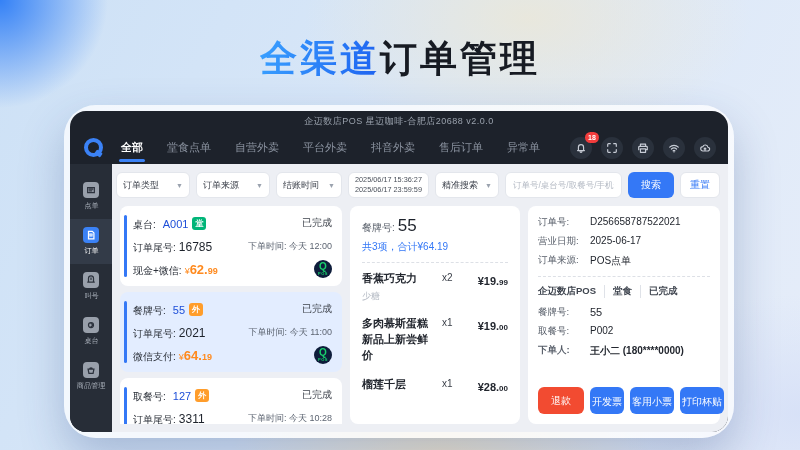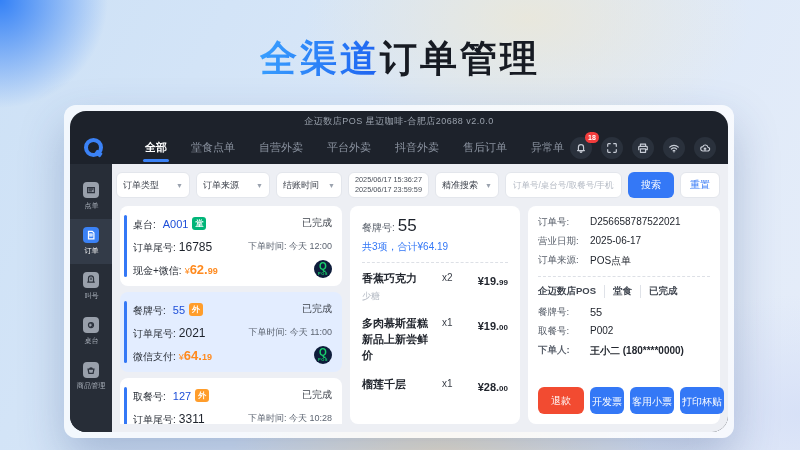"企迈数店POS 星迈咖啡-合肥店20688 v2.0.0" .frame { border-radius: 12px -> 32px }
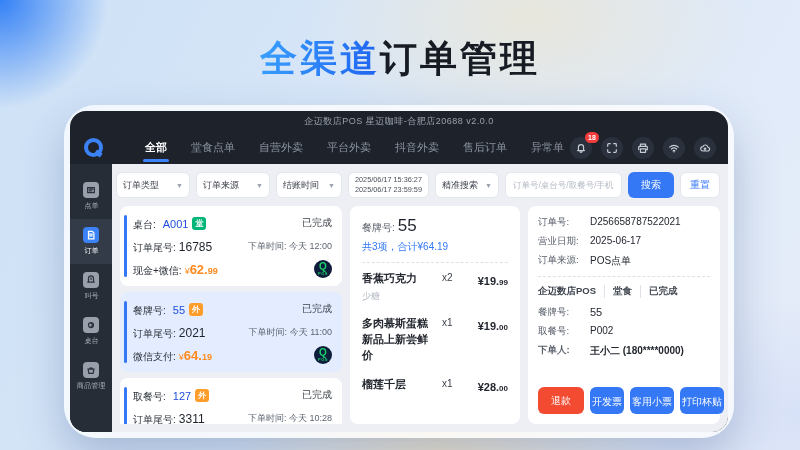"全部" .tabs { margin-left: 24px -> none }
